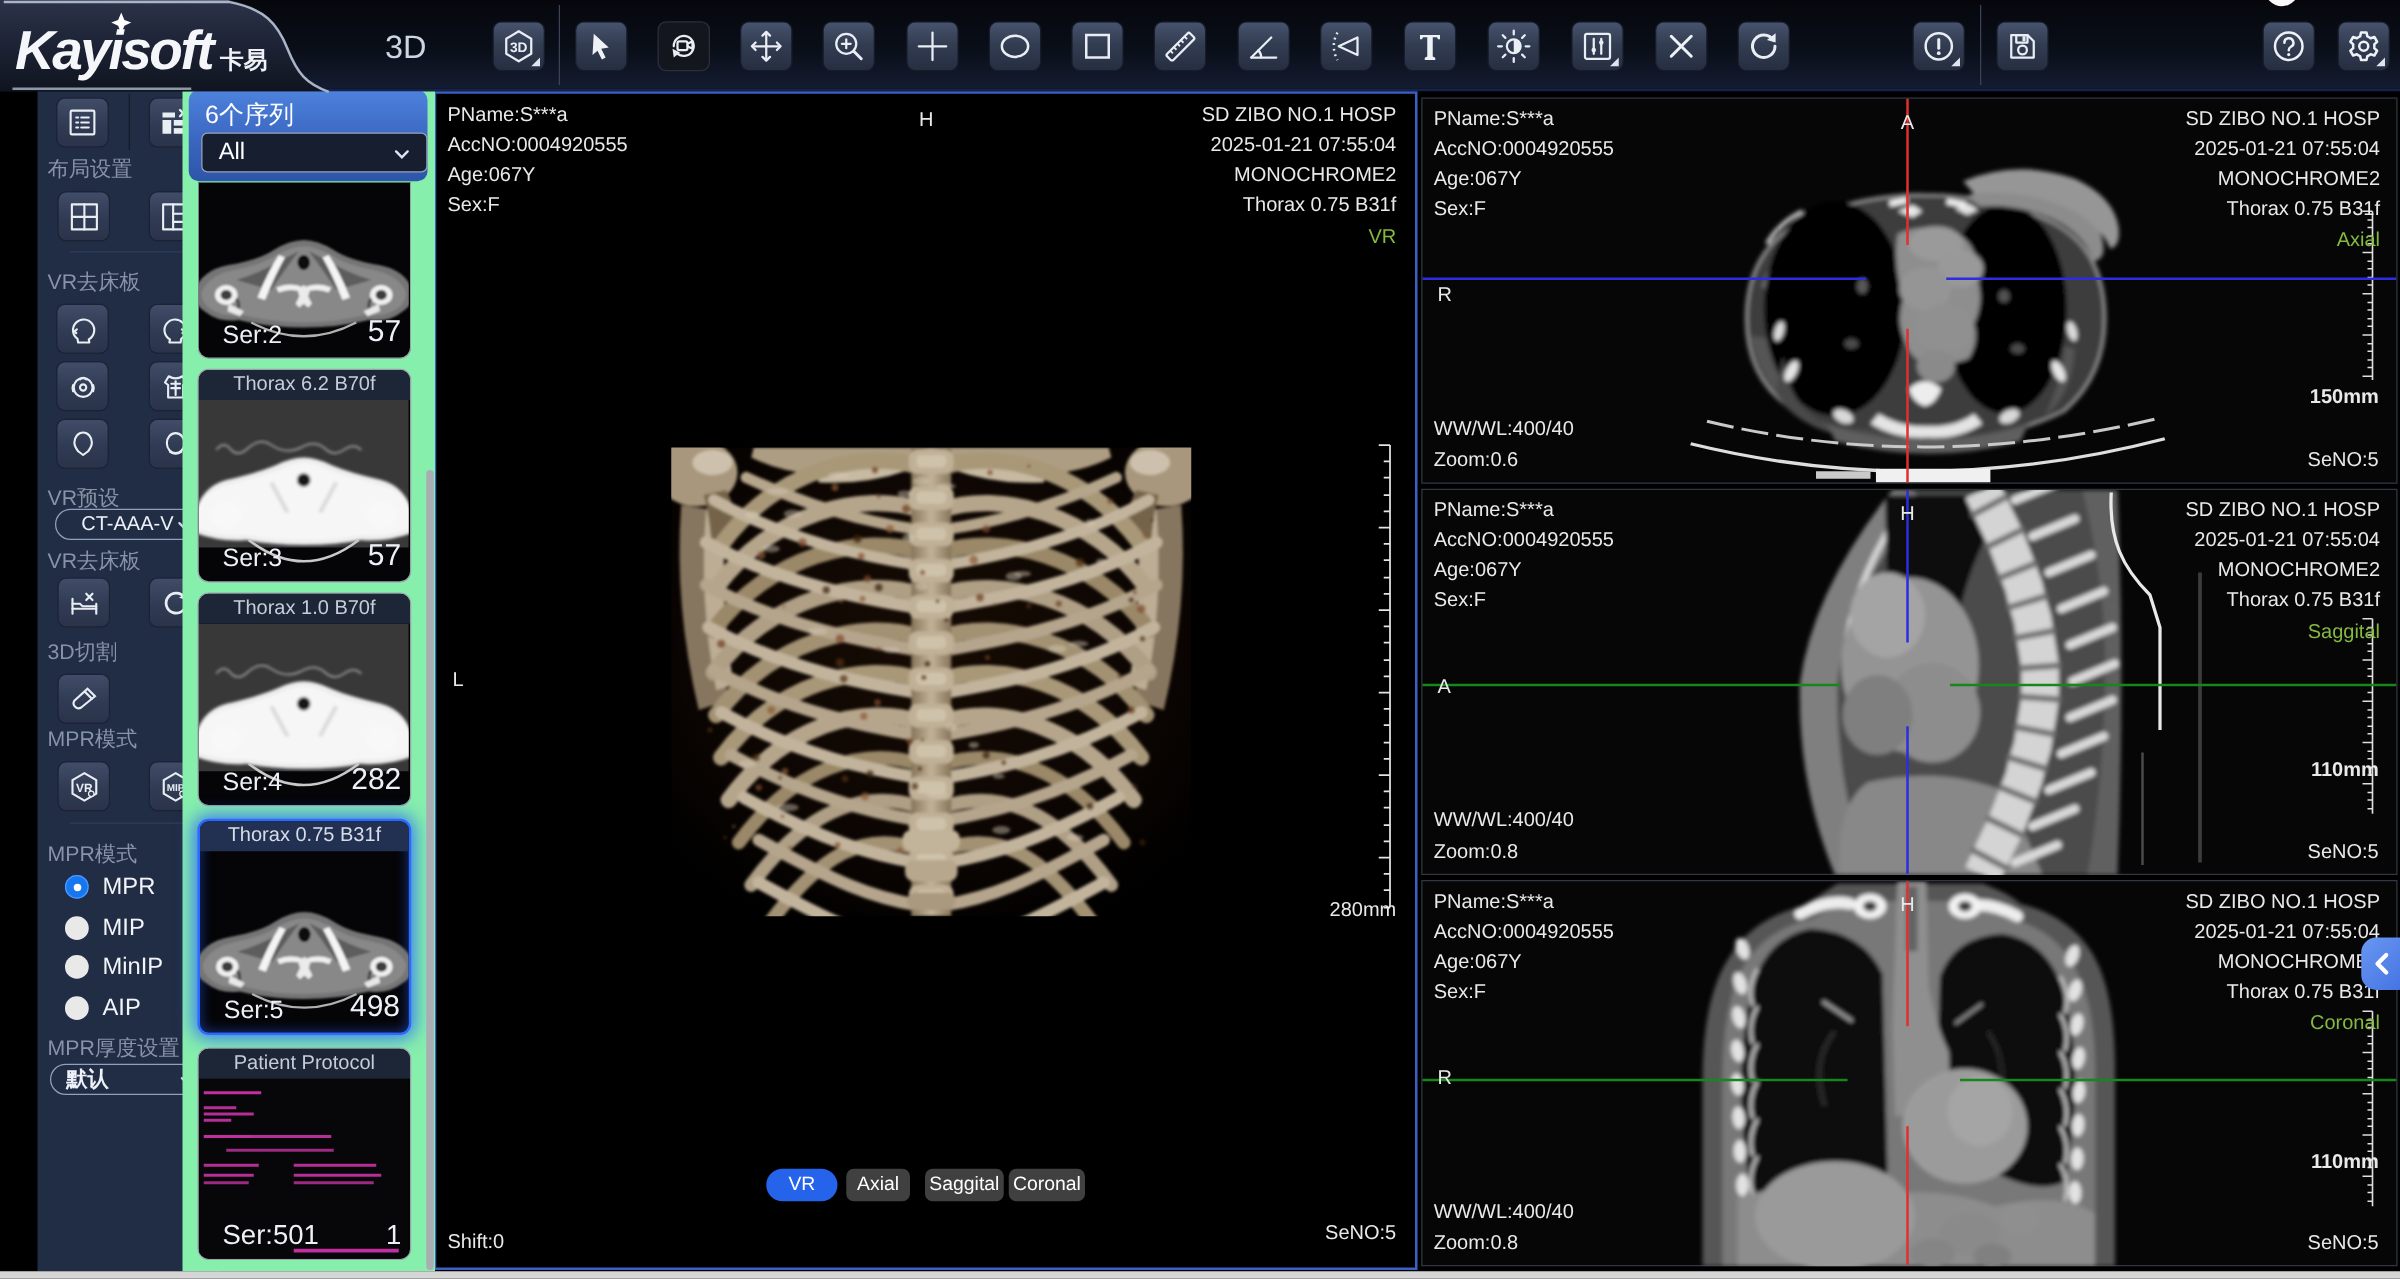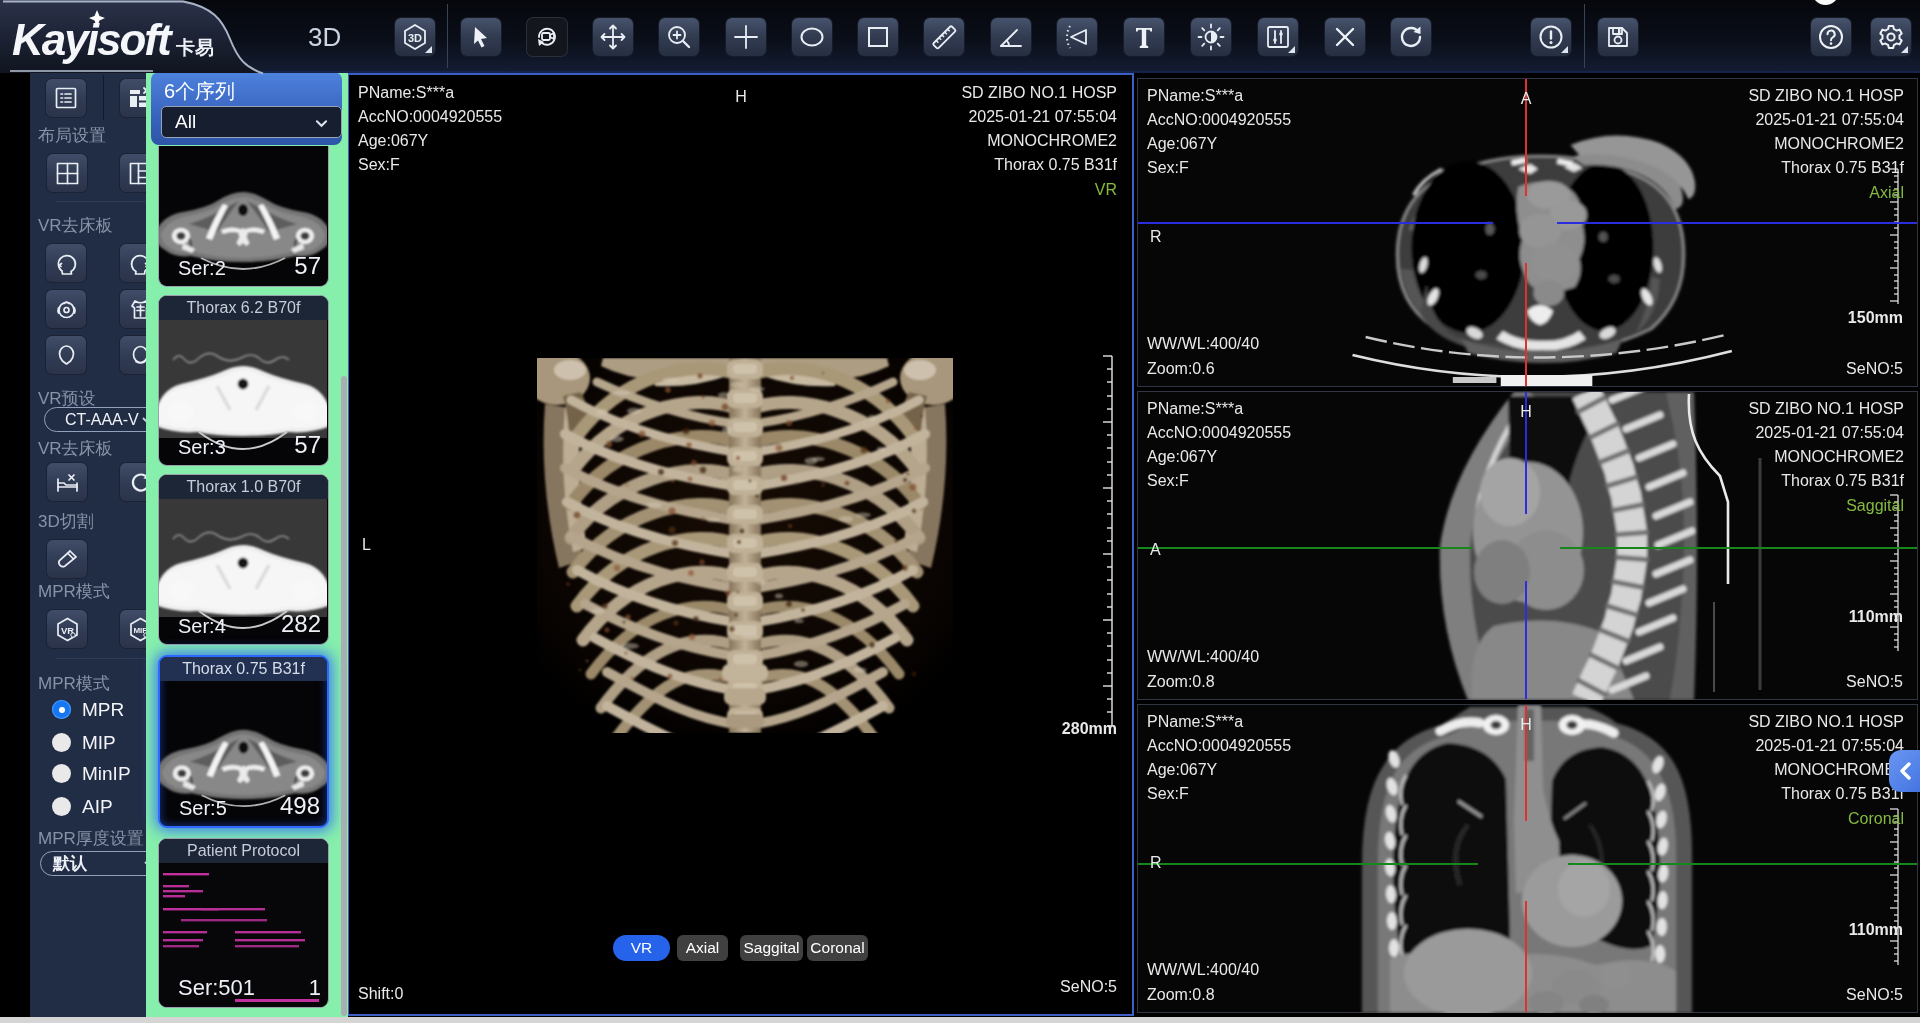"280mm" div.ov { font-weight: bold -> normal }
